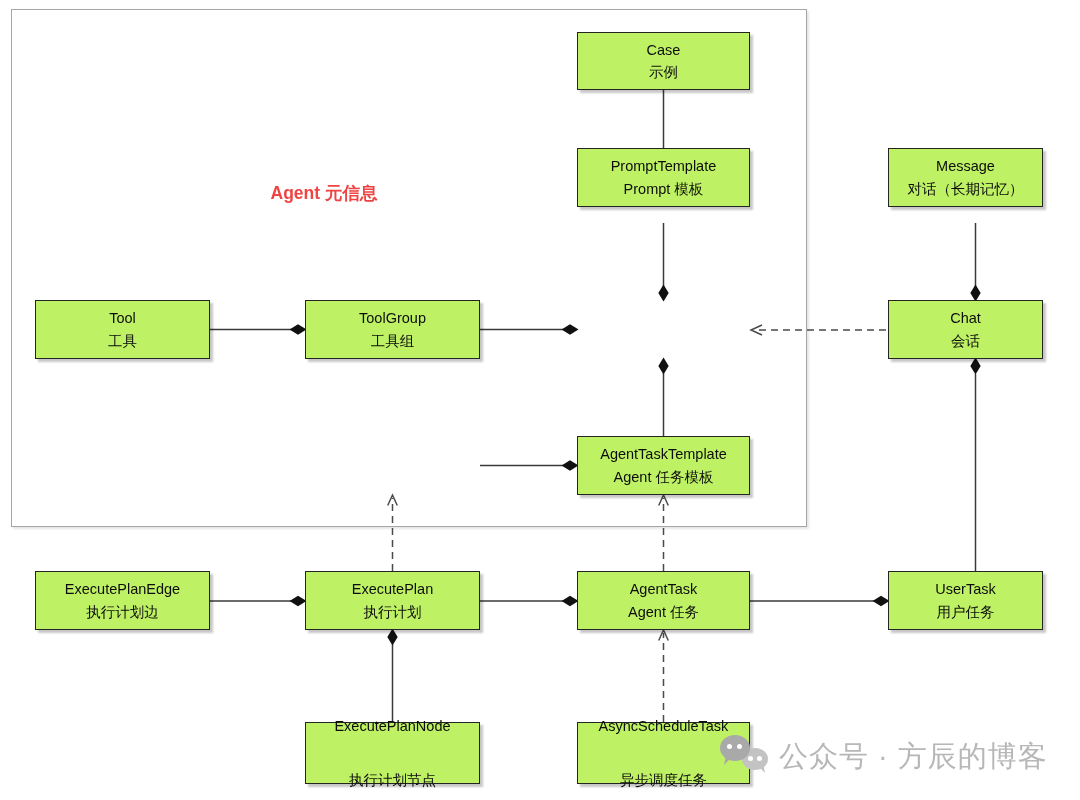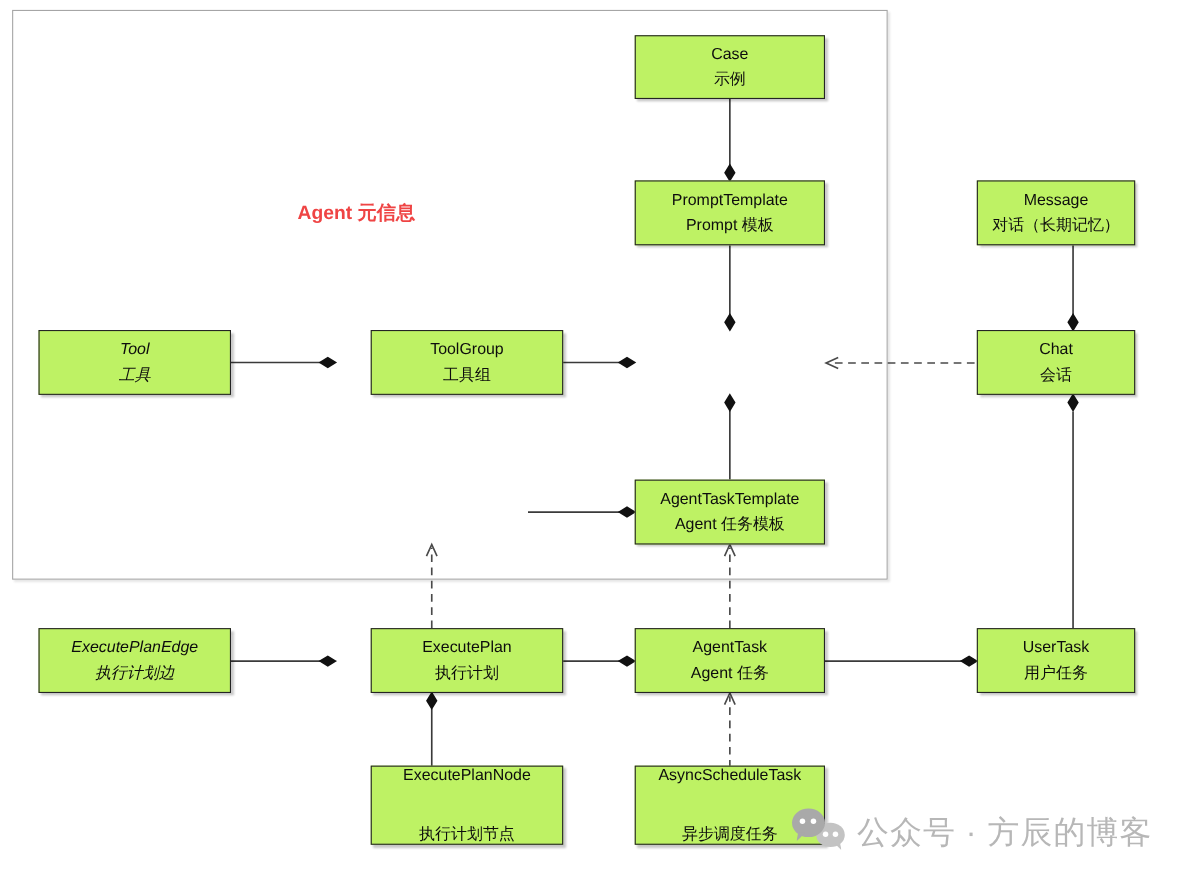"PromptTemplate" .row-2 { top: 164px -> 148px }
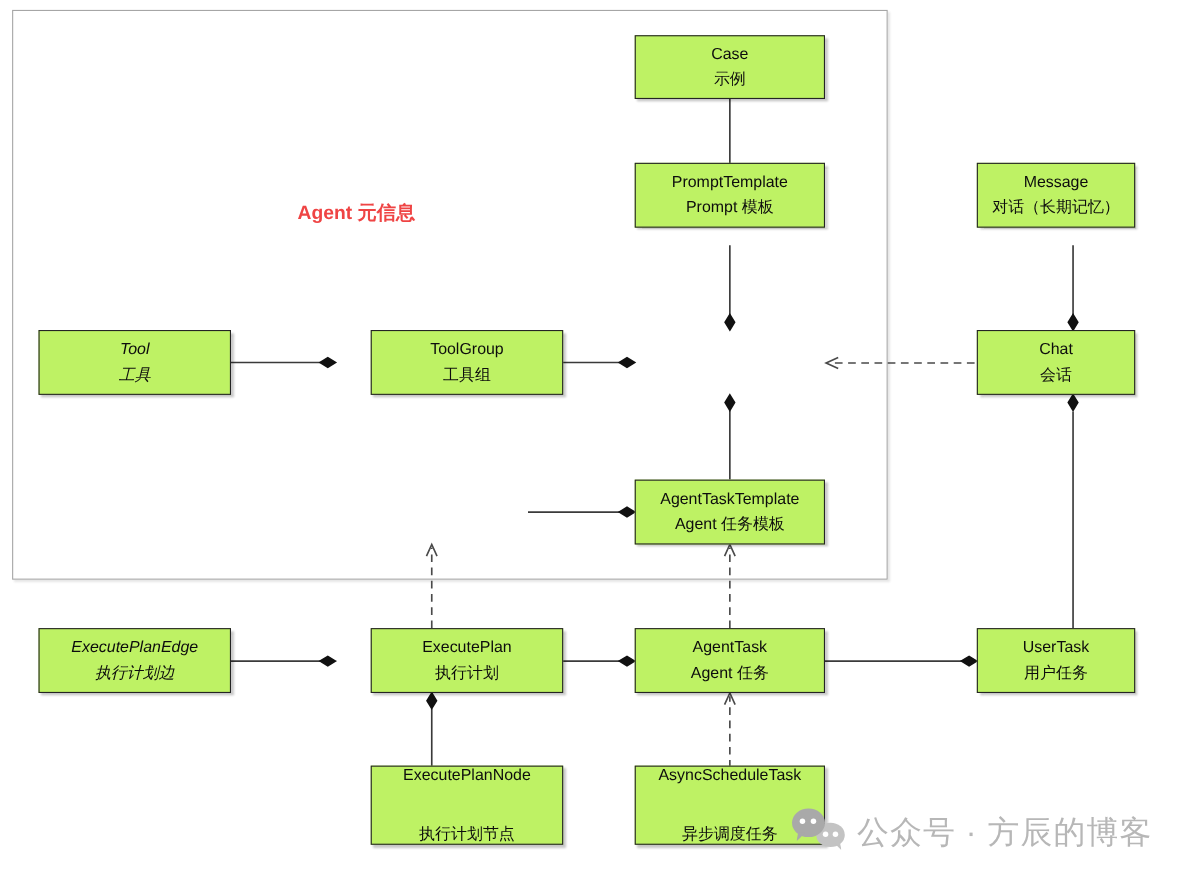"Message" .col-d { width: 144px -> 155px }
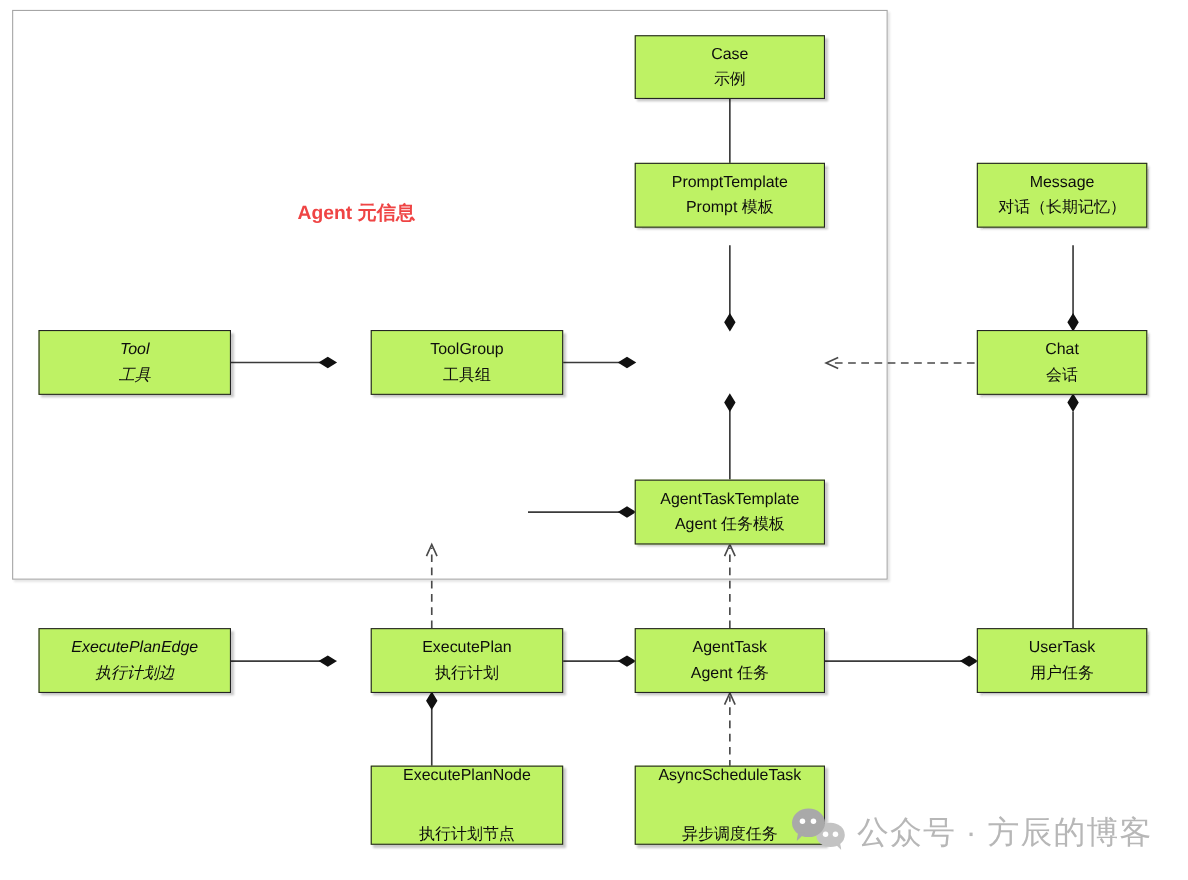"Tool" .col-a { font-style: italic -> none }
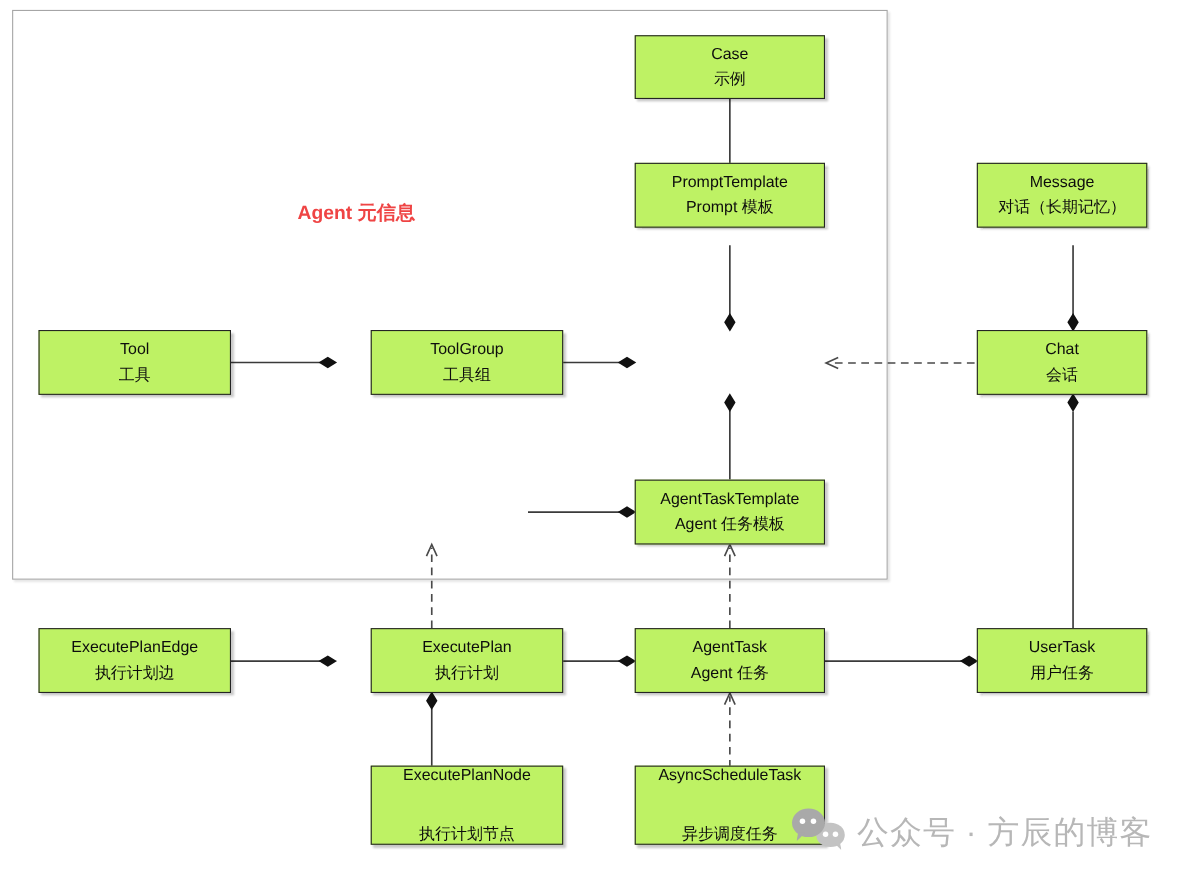"ToolGroup" .col-b { margin-left: 32px -> none }
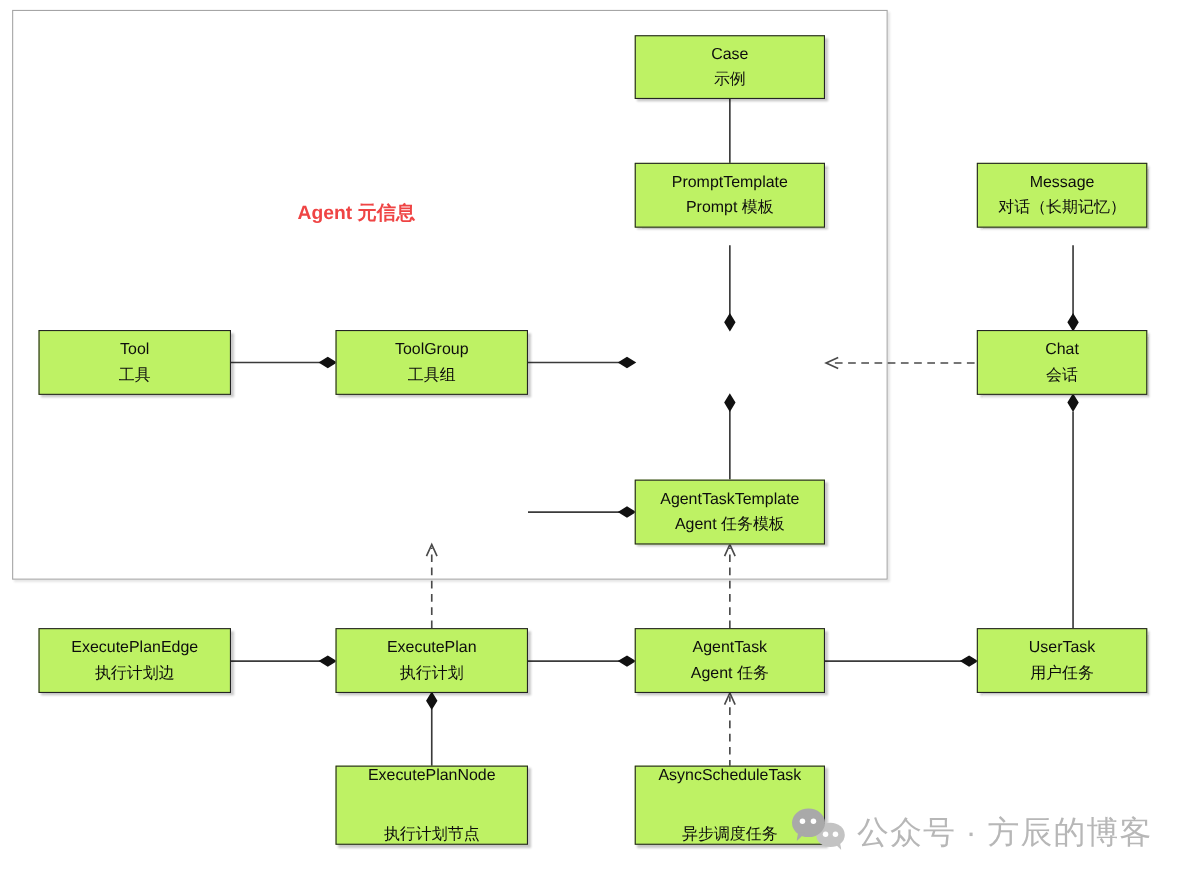"ExecutePlanNode" .row-6 { height: 72px -> 62px; top: 696px -> 722px }
